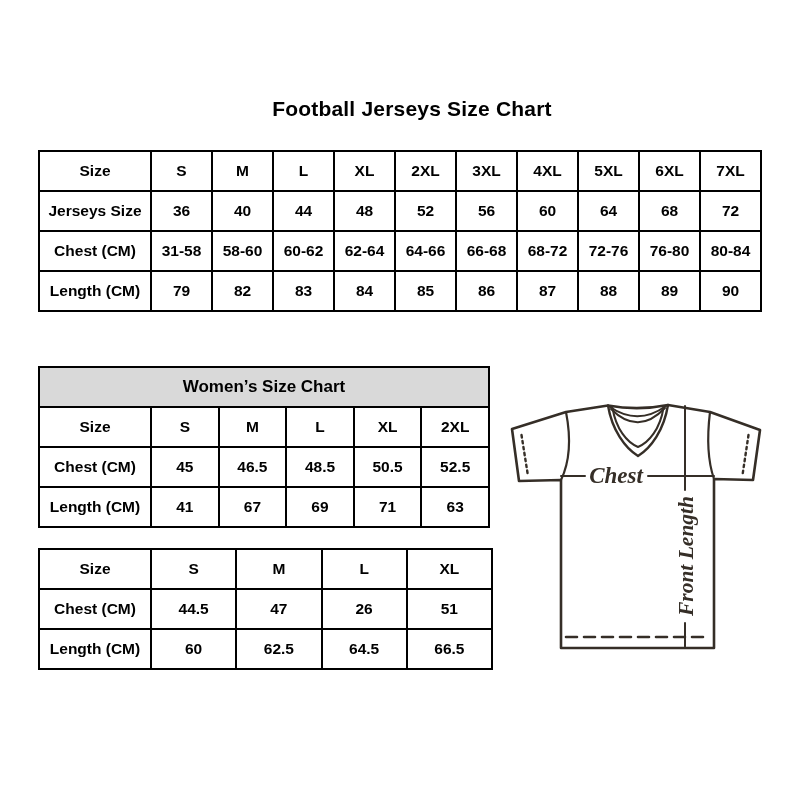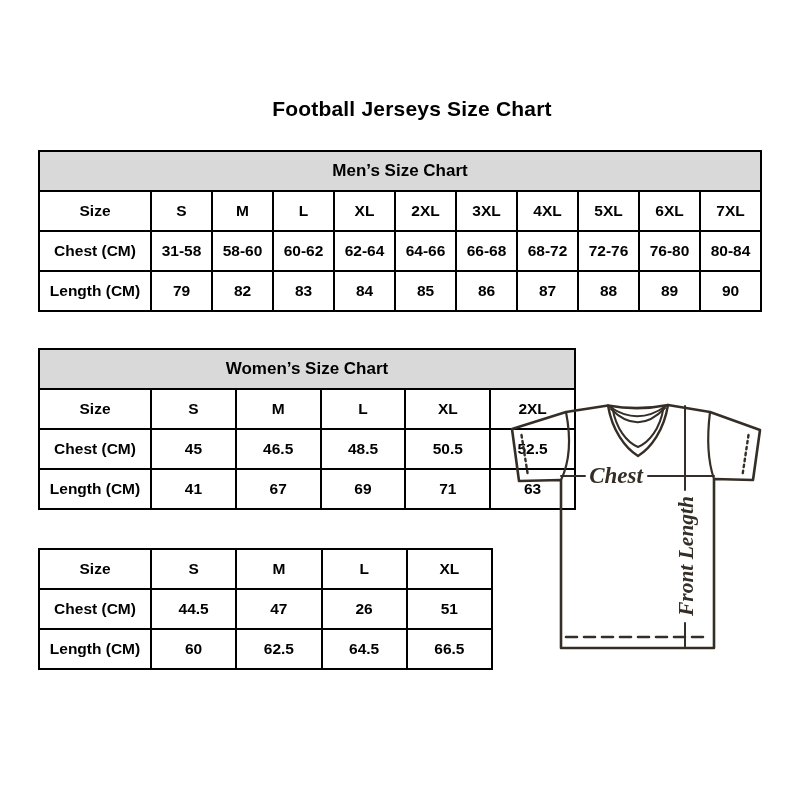"Men’s Size Chart" tr { html: <tr> <th>Men’s Size Chart</th> </tr> -> none }
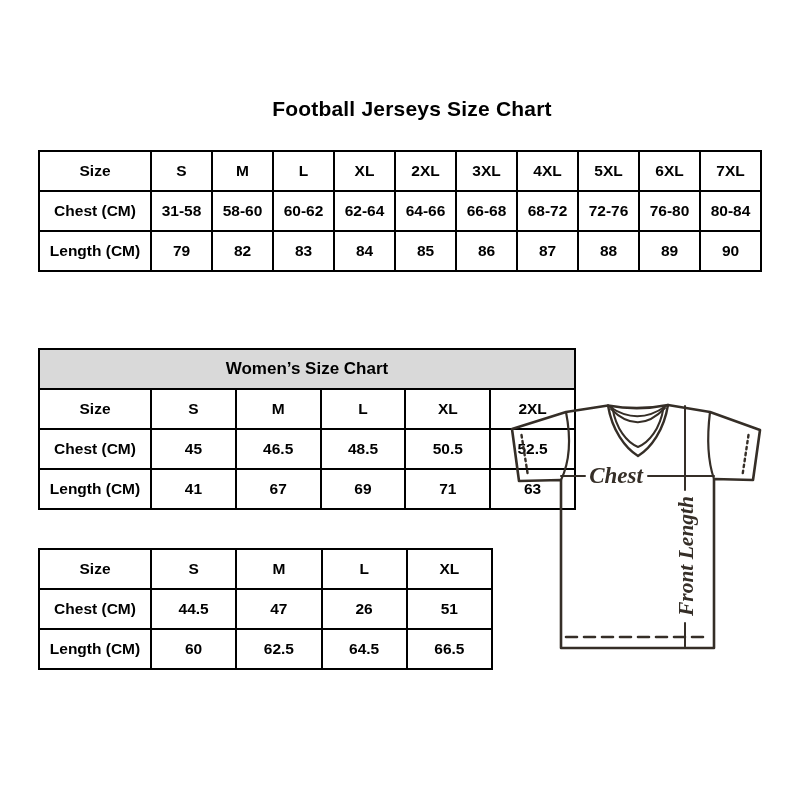"Jerseys Size" tr { html: none -> <tr> <th>Jerseys Size</th> <td>36</td> <td>40</td> <td>44</td> <td>48</td> <td>52</td> <td>56</td> <td>60</td> <td>64</td> <td>68</td> <td>72</td> </tr> }
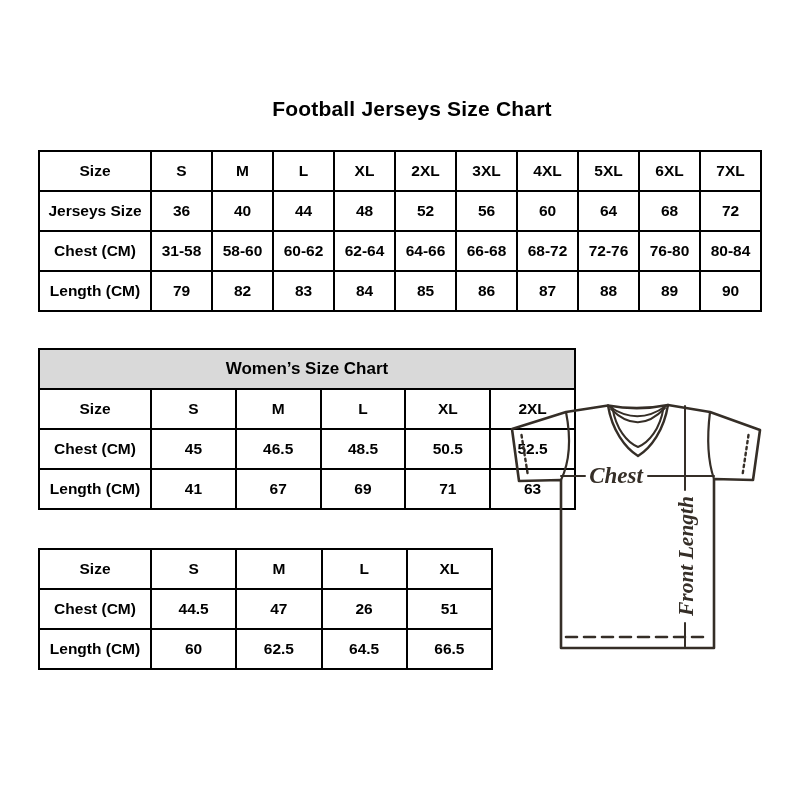"Women’s Size Chart" .womens { top: 348px -> 366px; width: 538px -> 452px }
